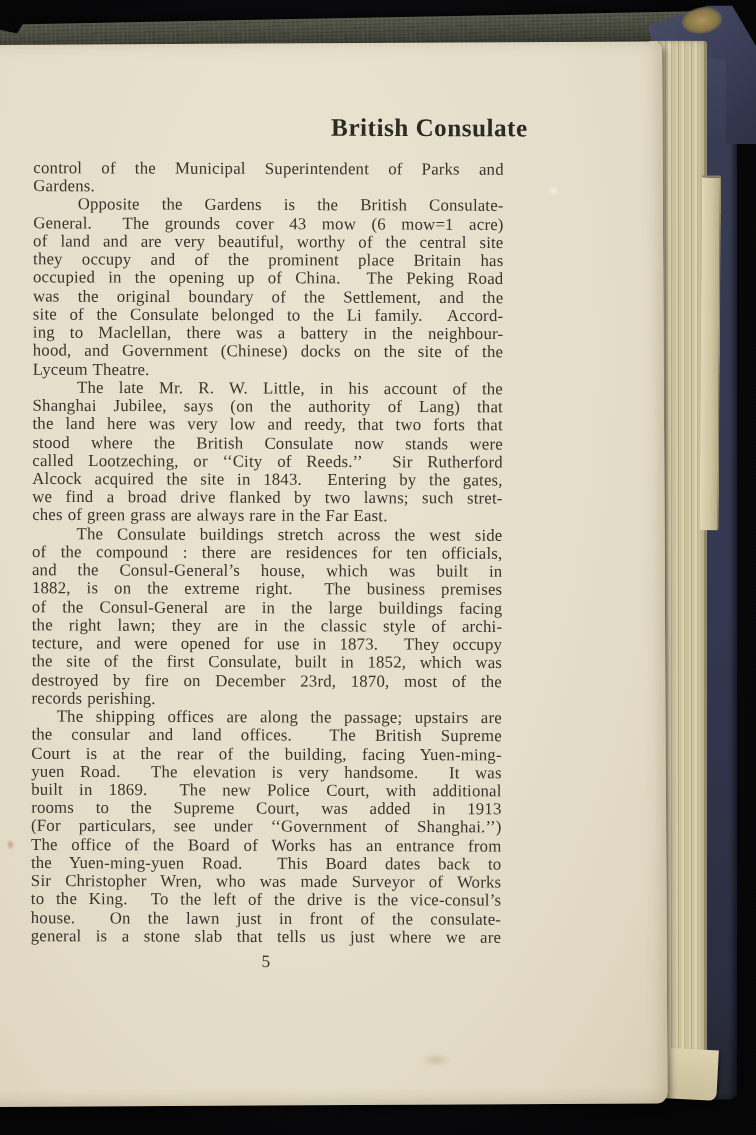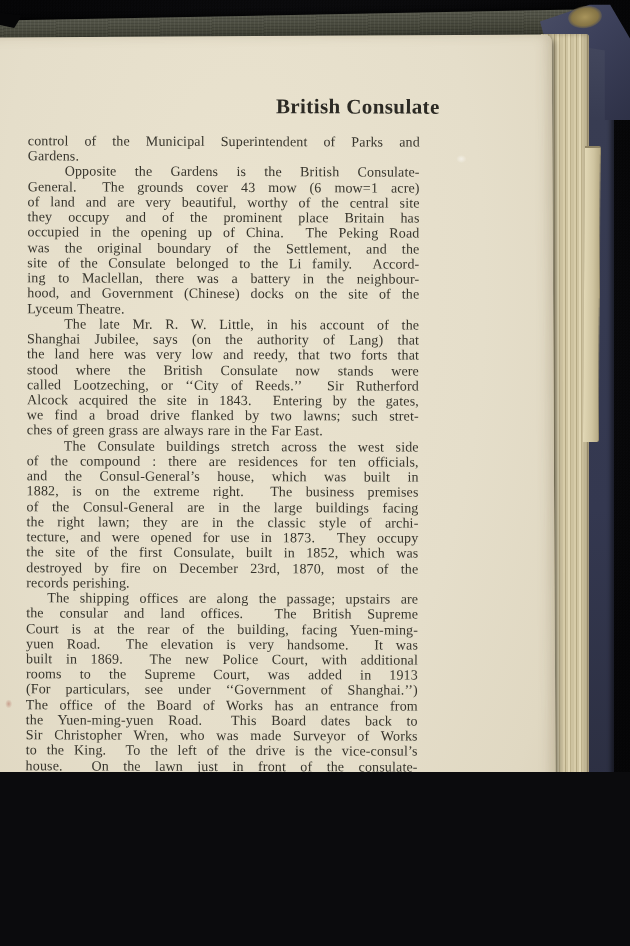"British Consulate" #stage { height: 772px -> 946px }
